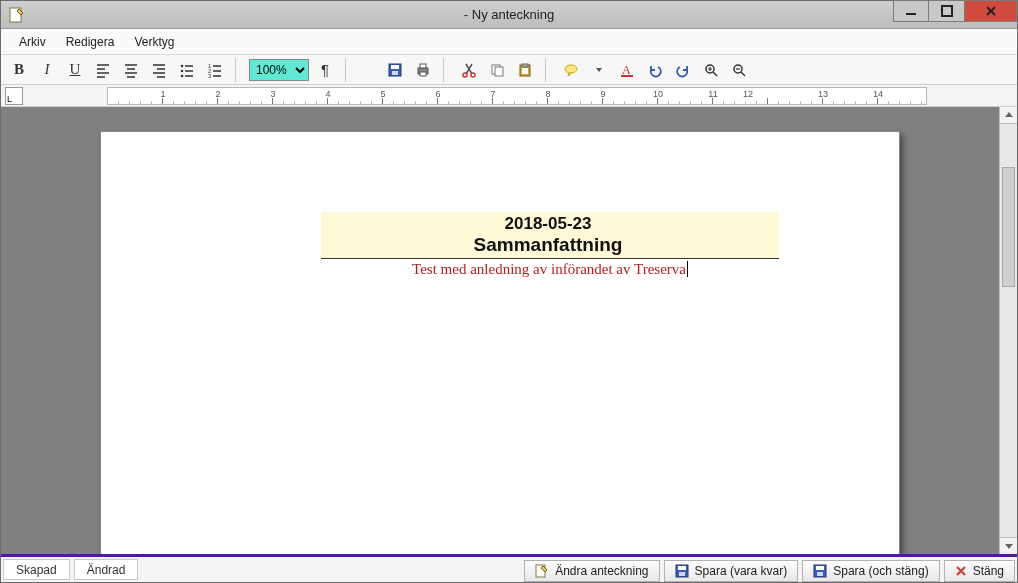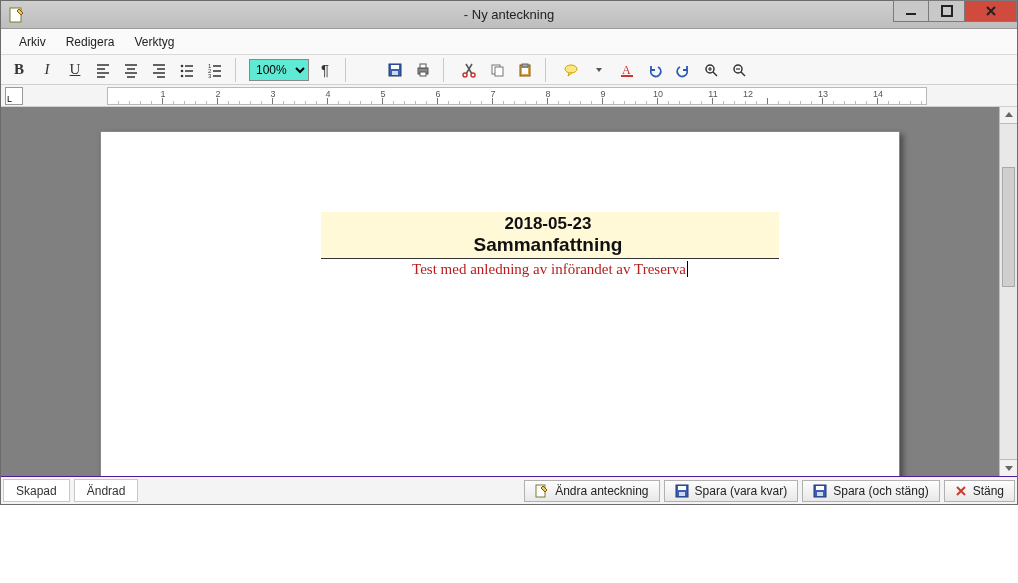"- Ny anteckning" .window { height: 505px -> 583px }
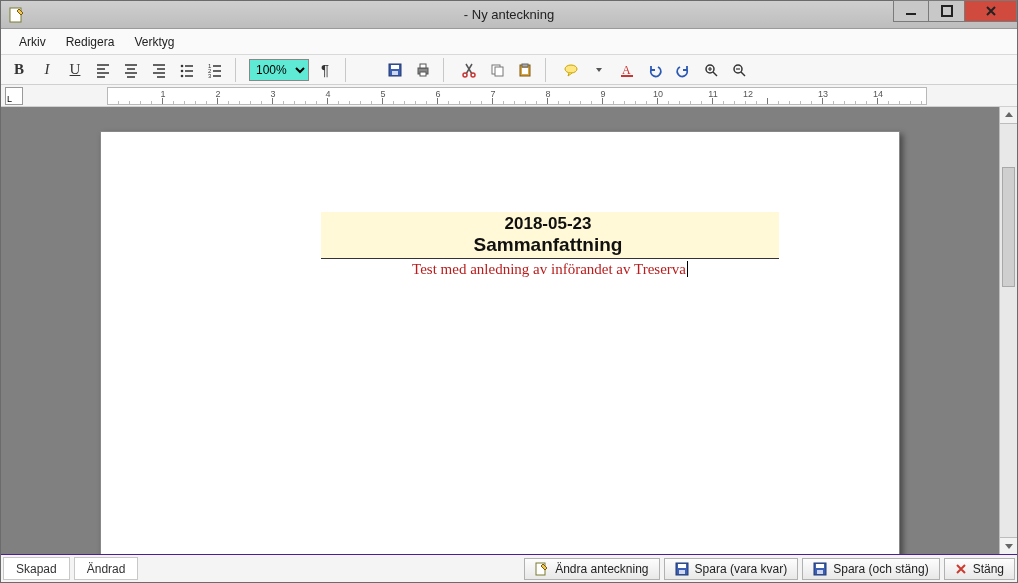"Skapad" .statusbar { border-top: 1px solid #4c1d95 -> 3px solid #4c1d95 }
